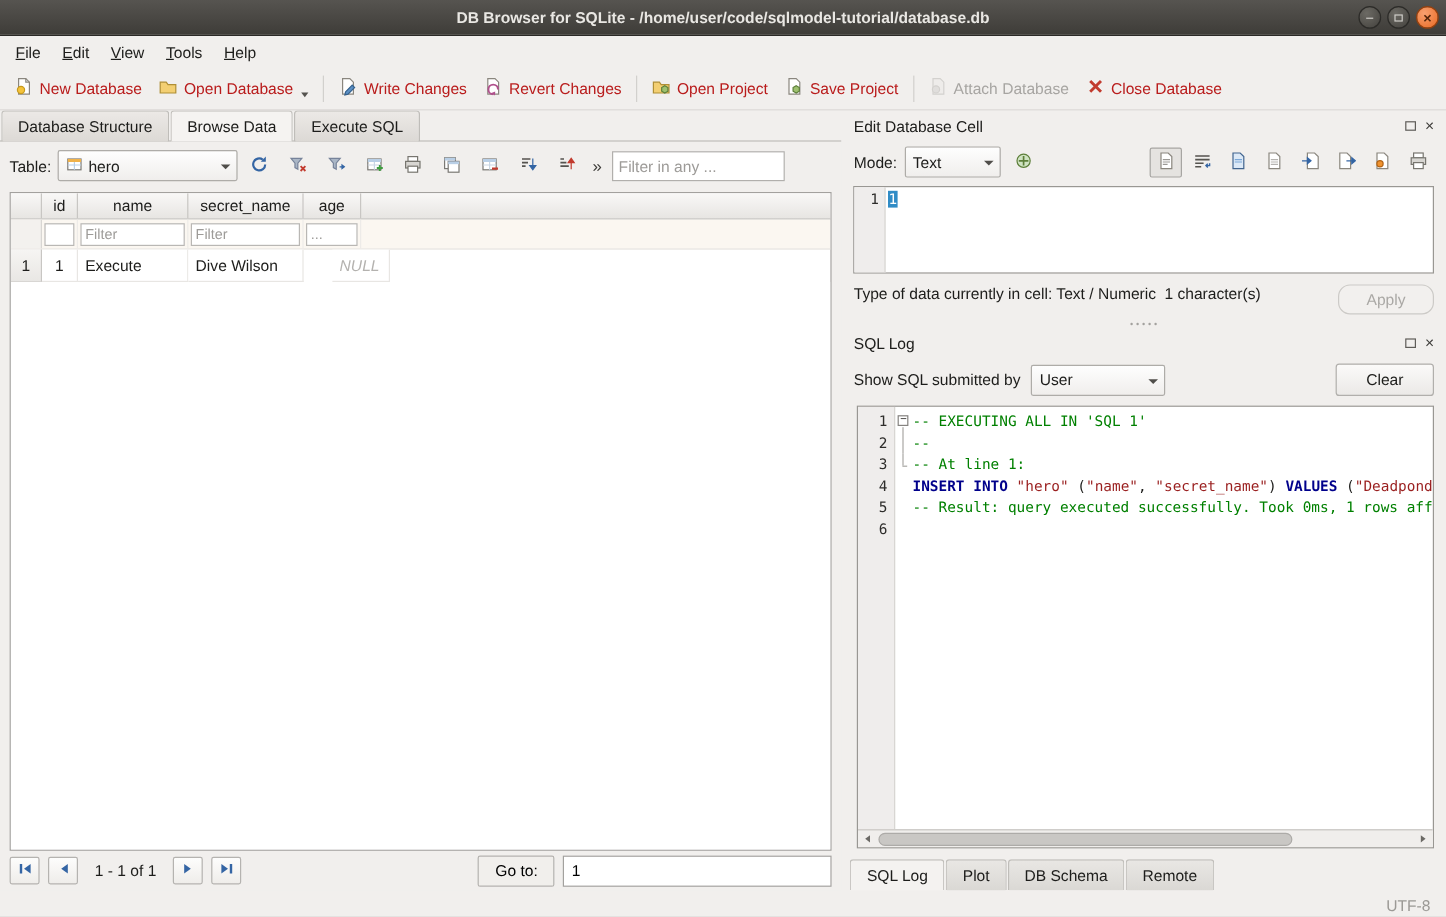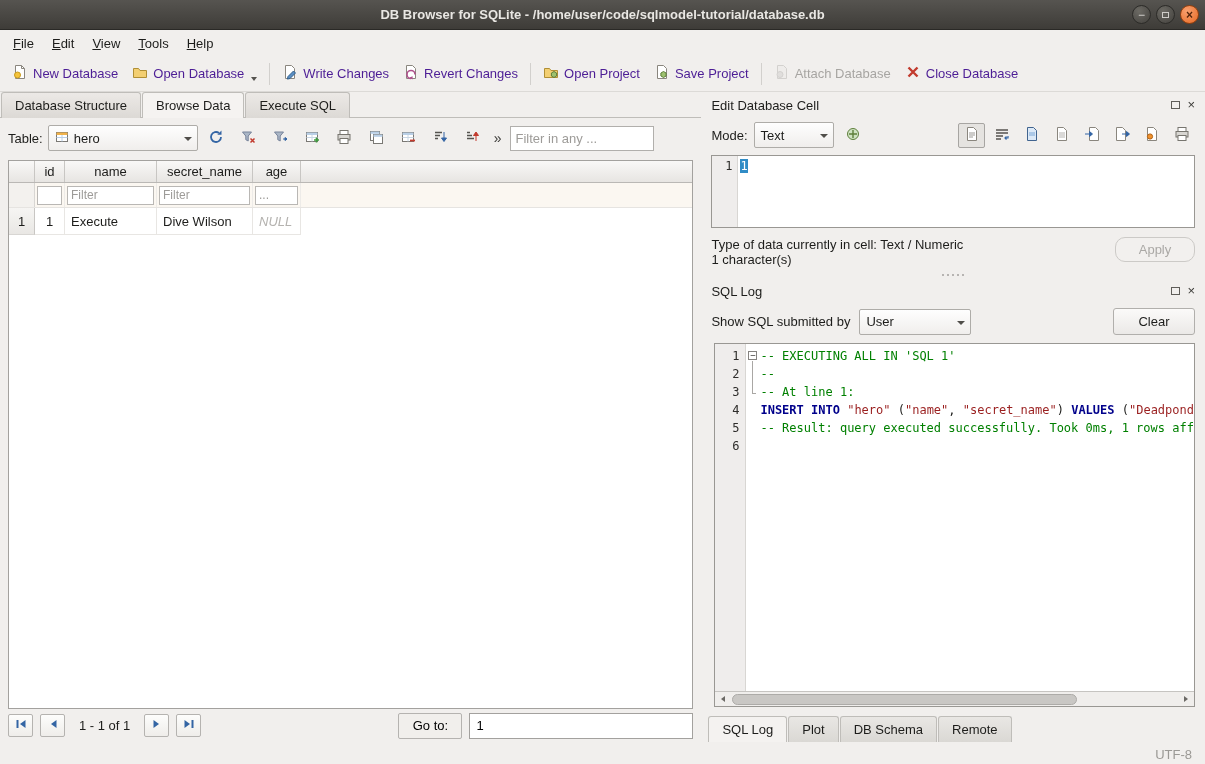"New Database" .tb-btn { color: #4c1d95 -> #b91c1c }
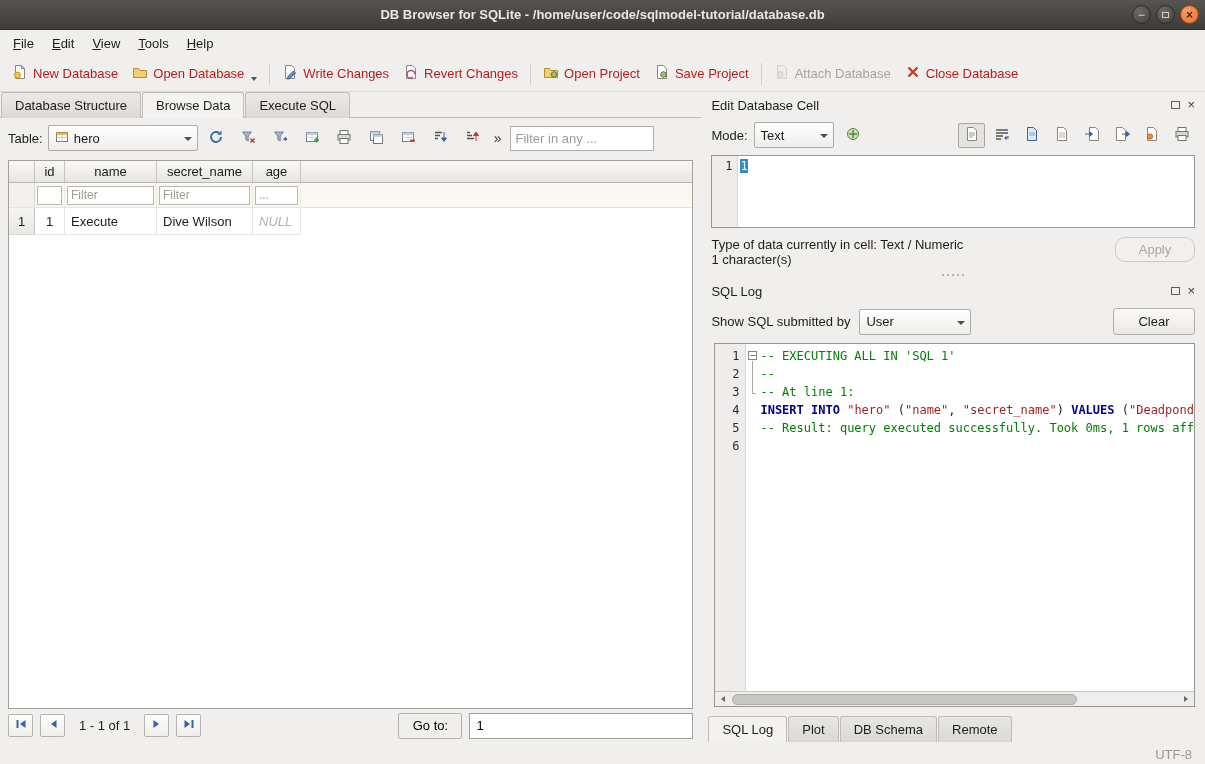"NULL" .null { margin-left: none -> 24px }
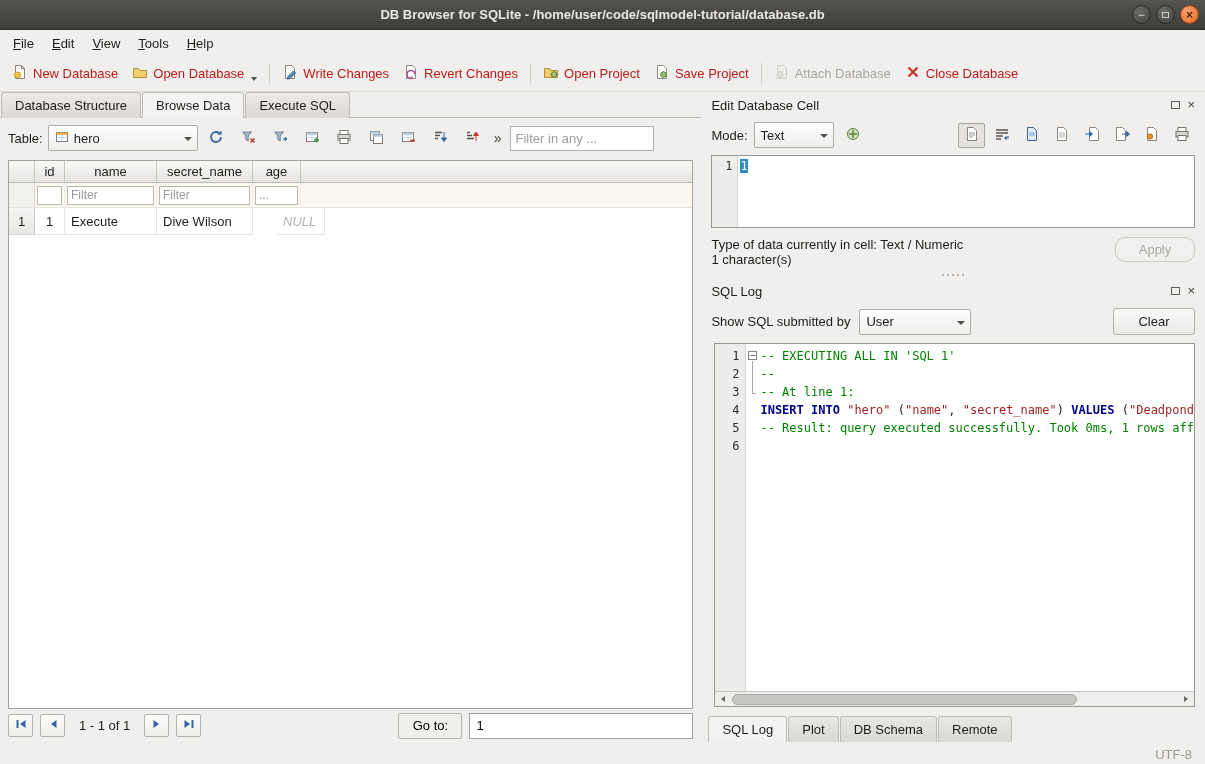"Type of data currently in" .type-texts { flex-direction: column -> row; gap: none -> 7px }
